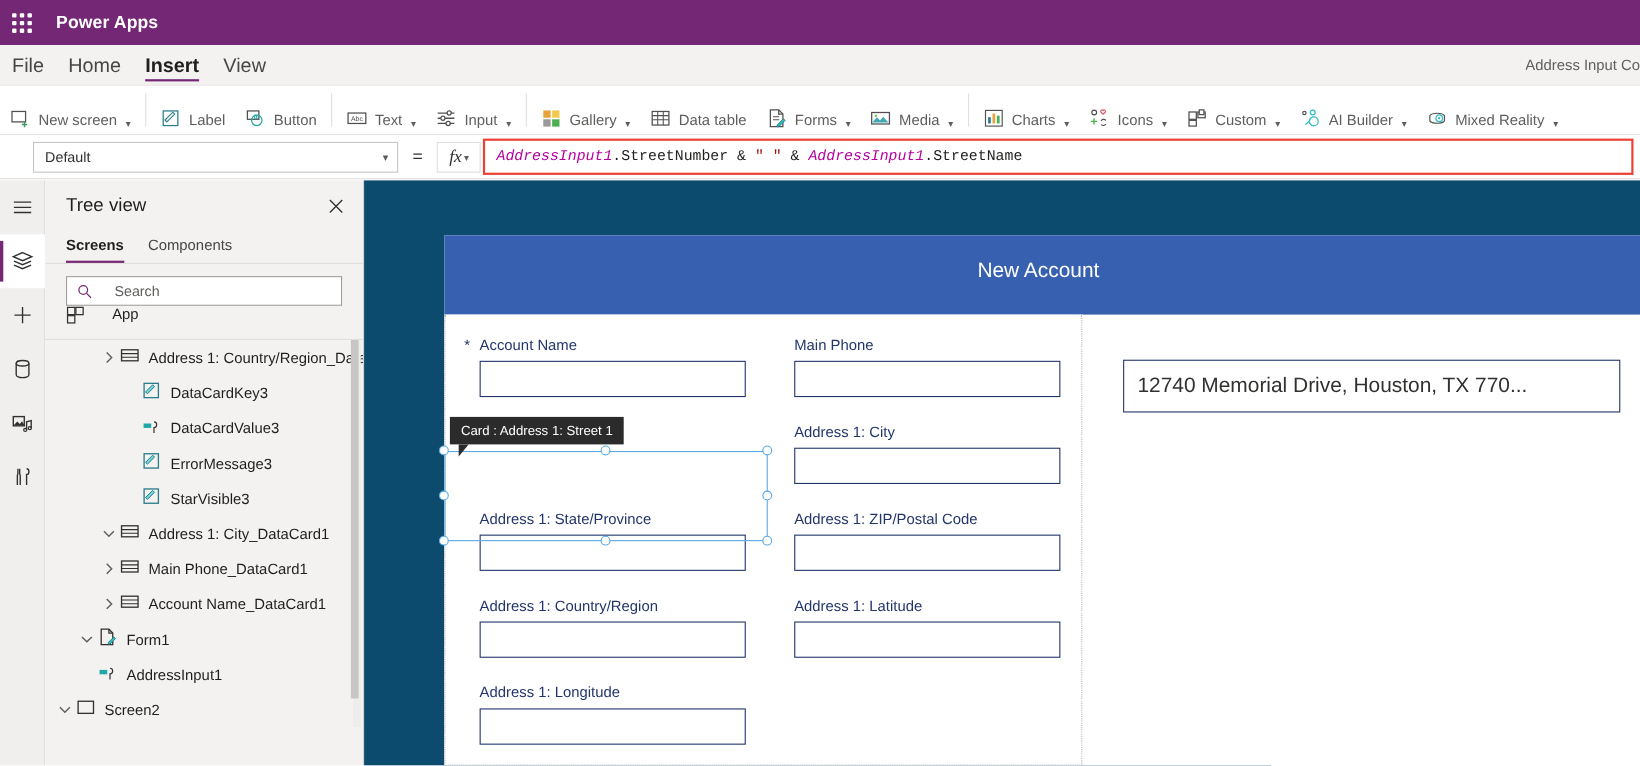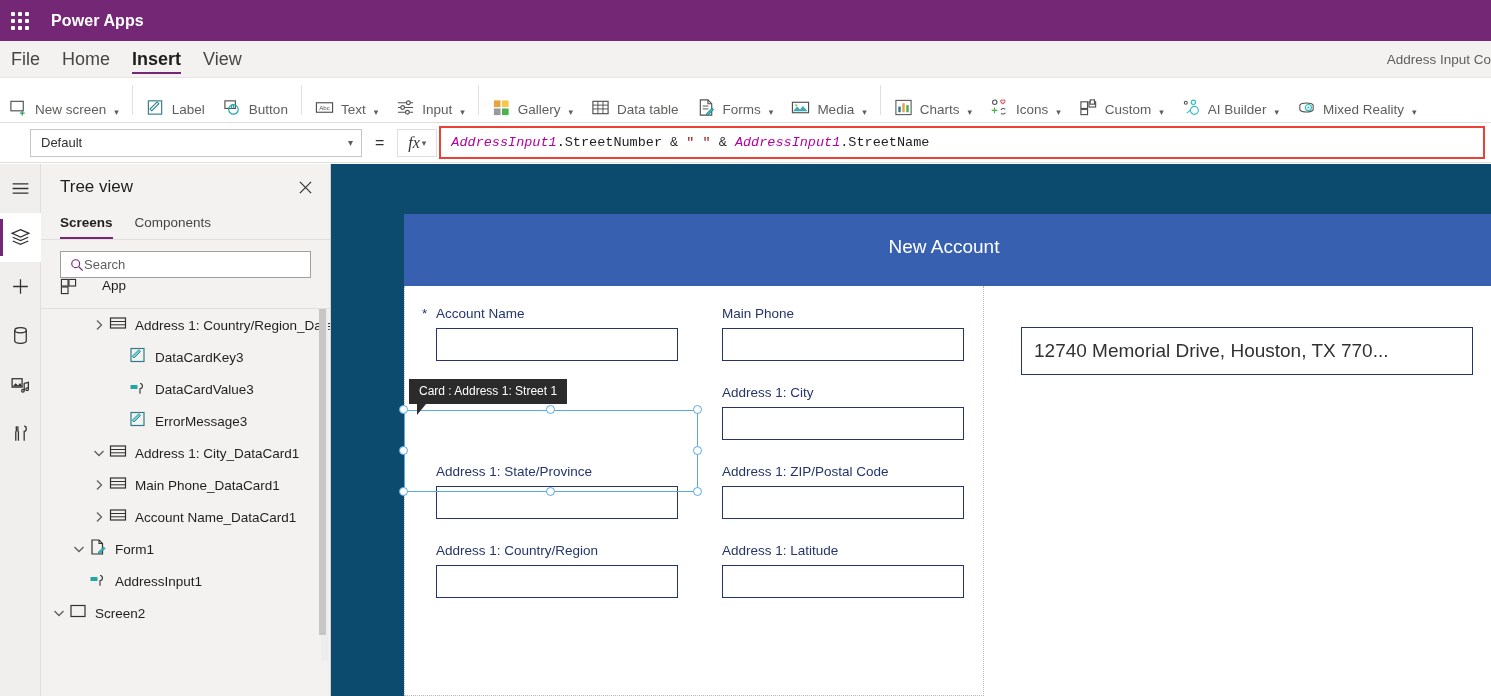"Search" .searchbox { gap: 0 -> 20px }
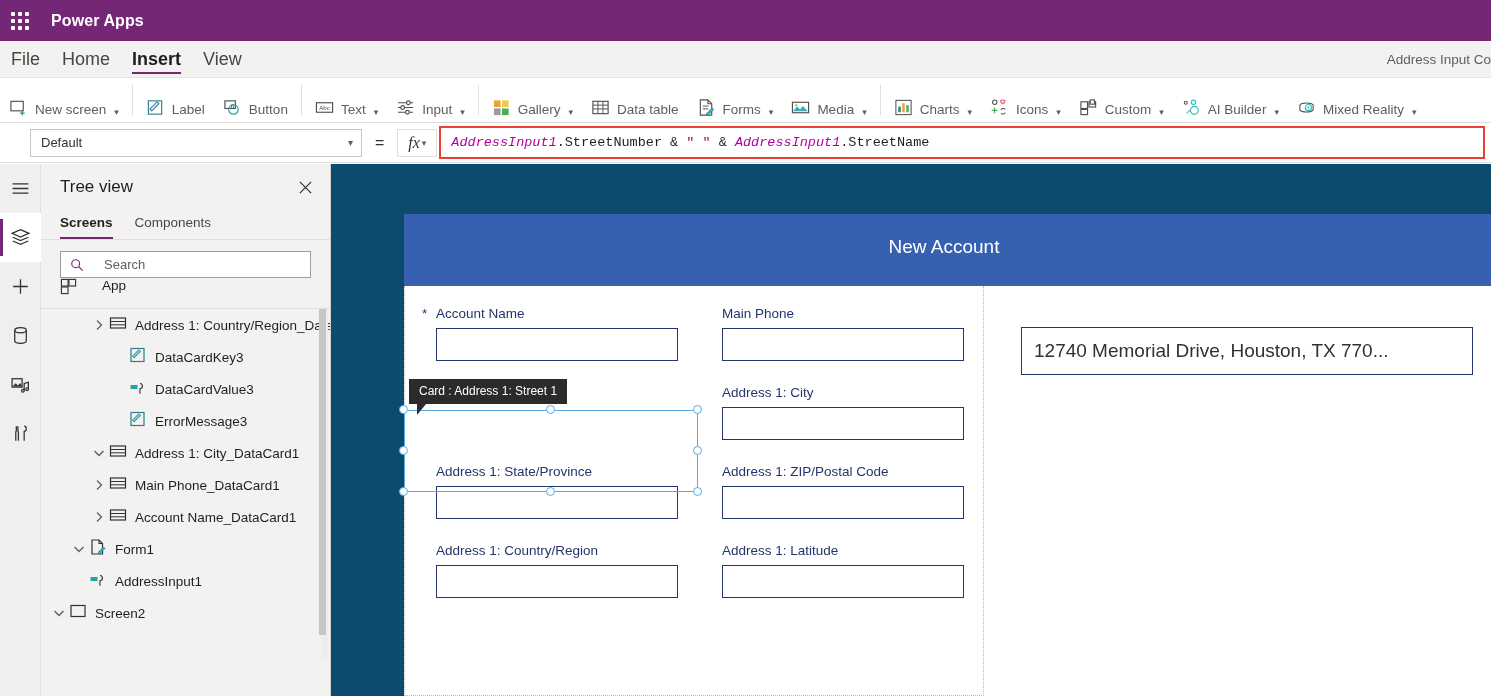"StarVisible3" div.tnode { html: none -> <div> <span><svg></svg></span> <span><svg> <rect></rect> <path></path> </svg></span> <span>StarVisible3</span> </div> }
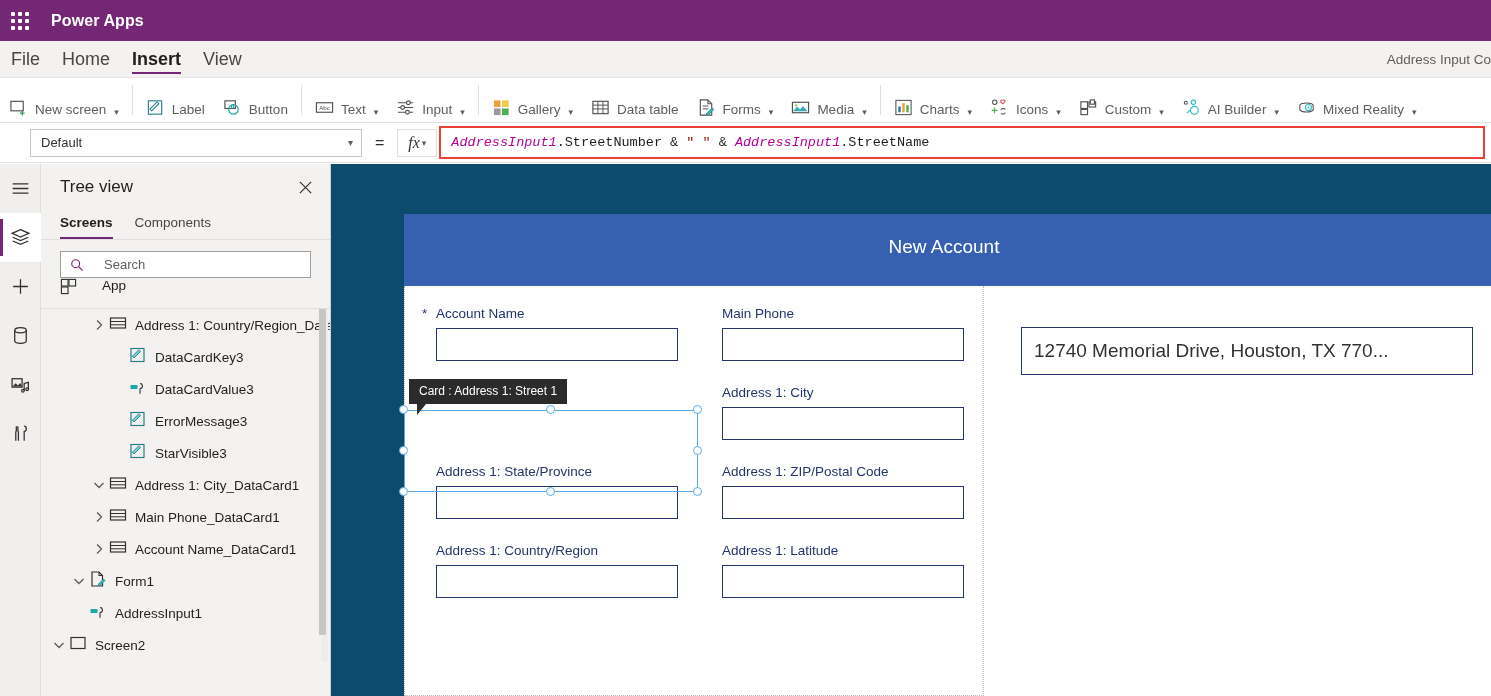"Address 1: Longitude" div.fld { html: none -> <div> <span>Address 1: Longitude</span> <div></div> </div> }
